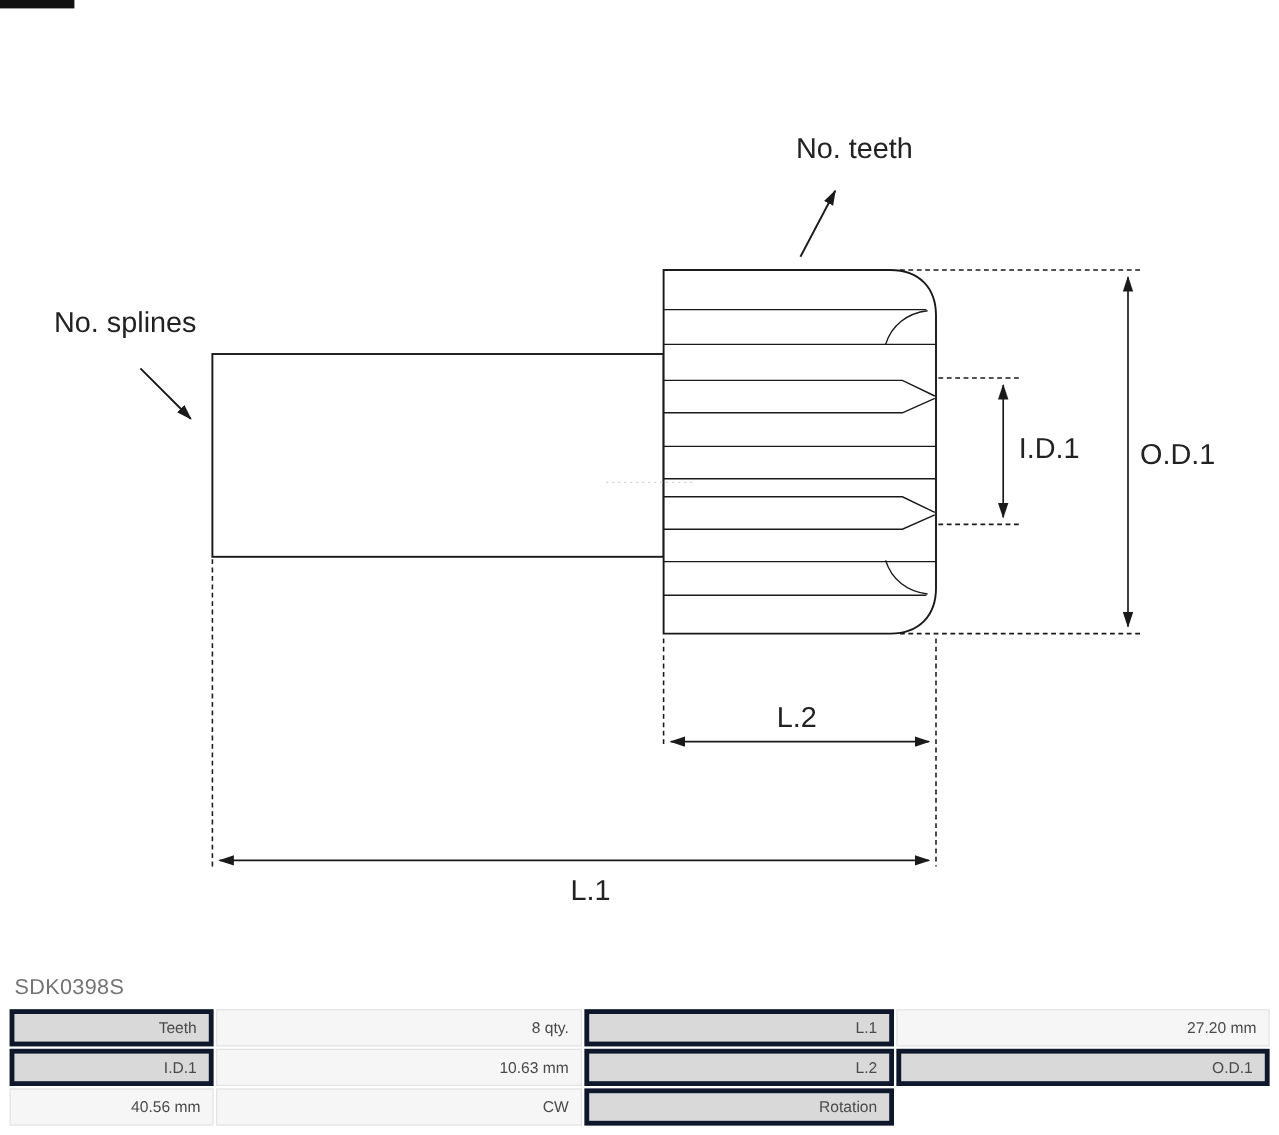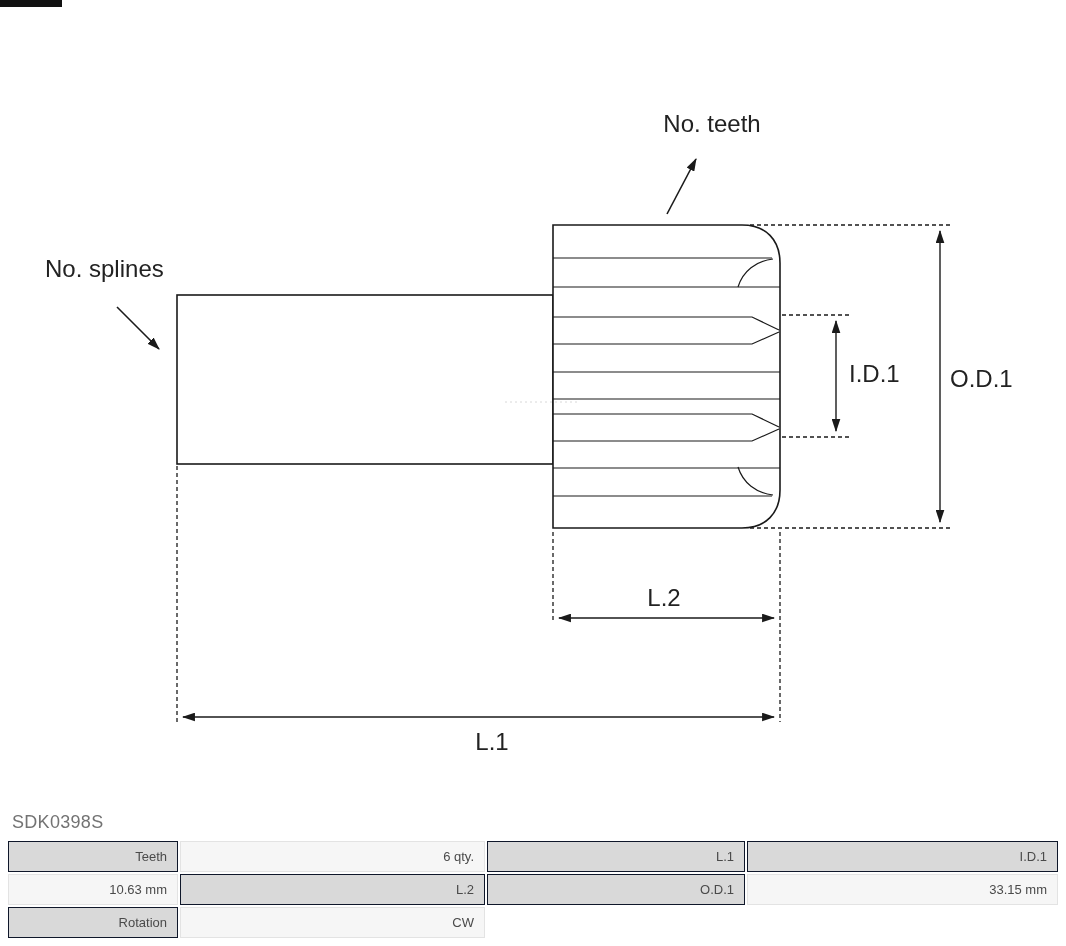"Teeth" .cell.label { border: 1px solid #0f172a -> 4px solid #0f172a }
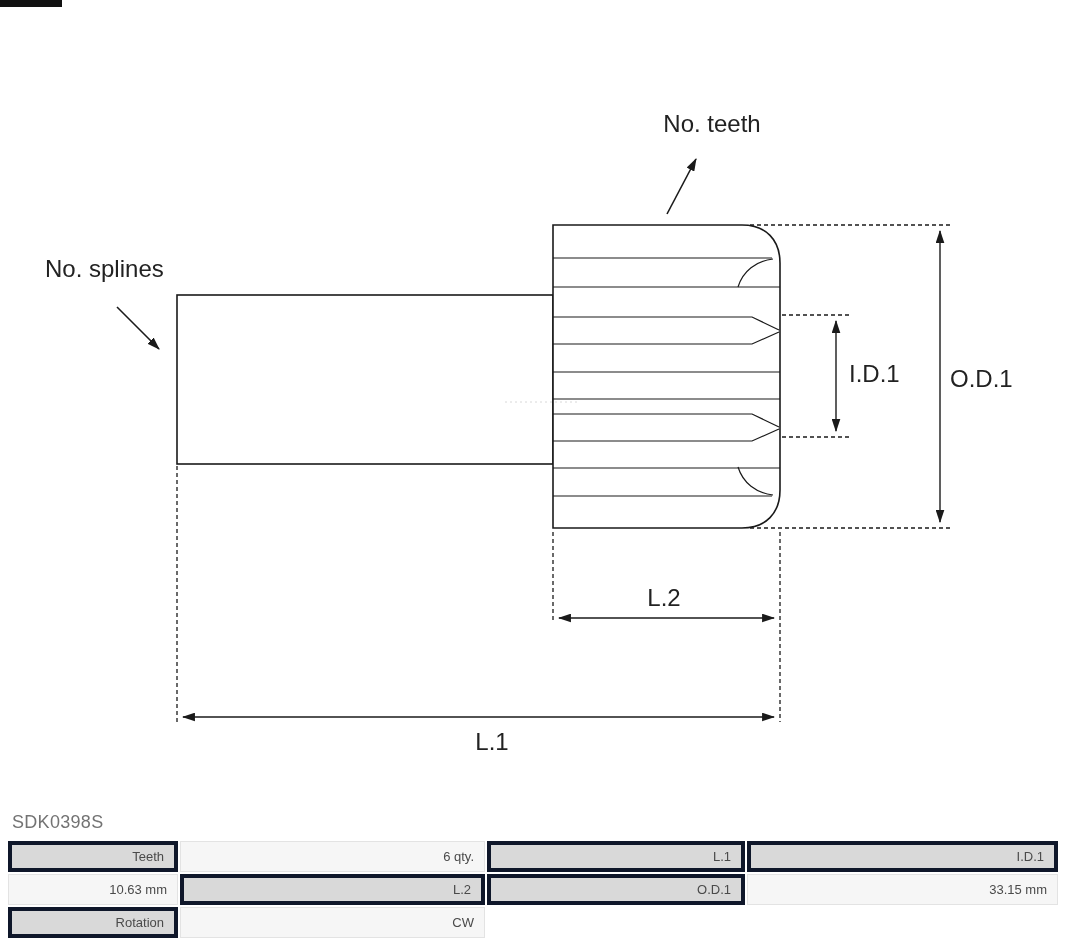"6 qty." div.cell { text: 6 -> 8 }
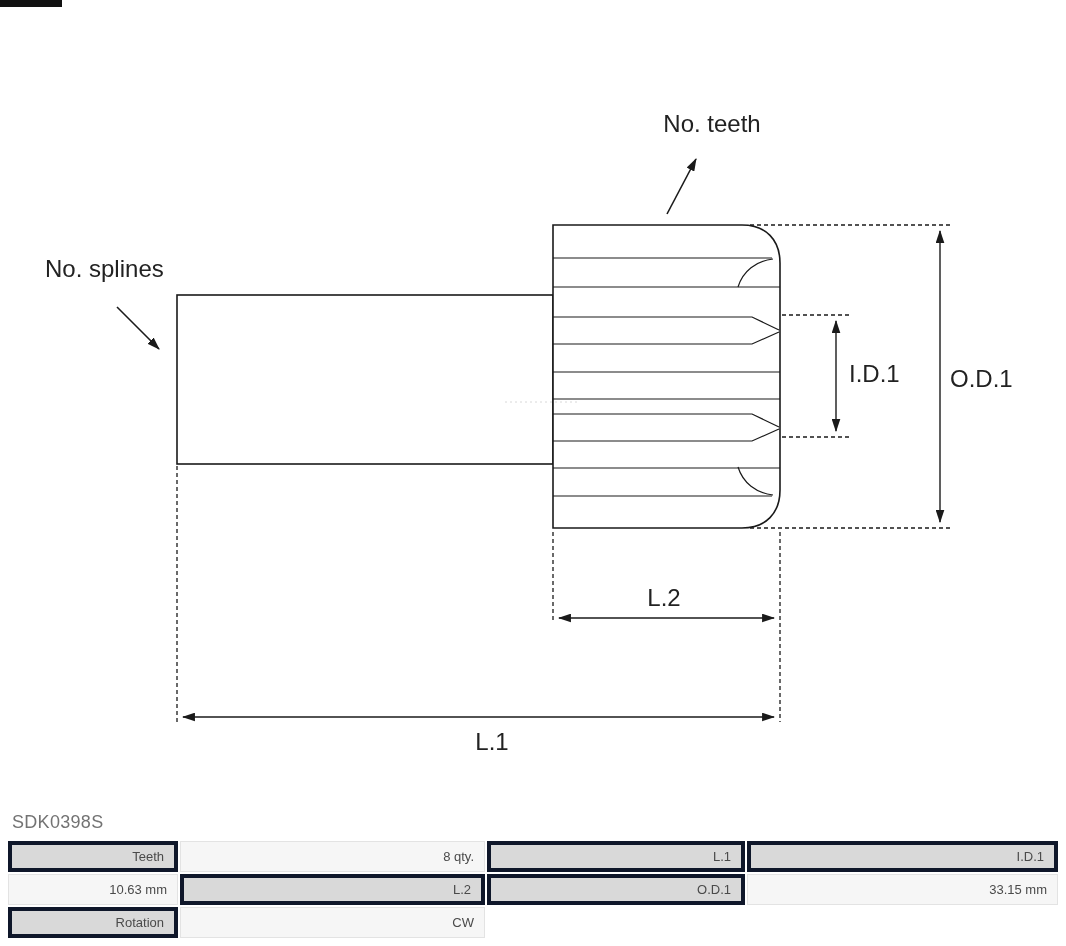"27.20 mm" div.cell { html: none -> <div>27.20 mm</div> }
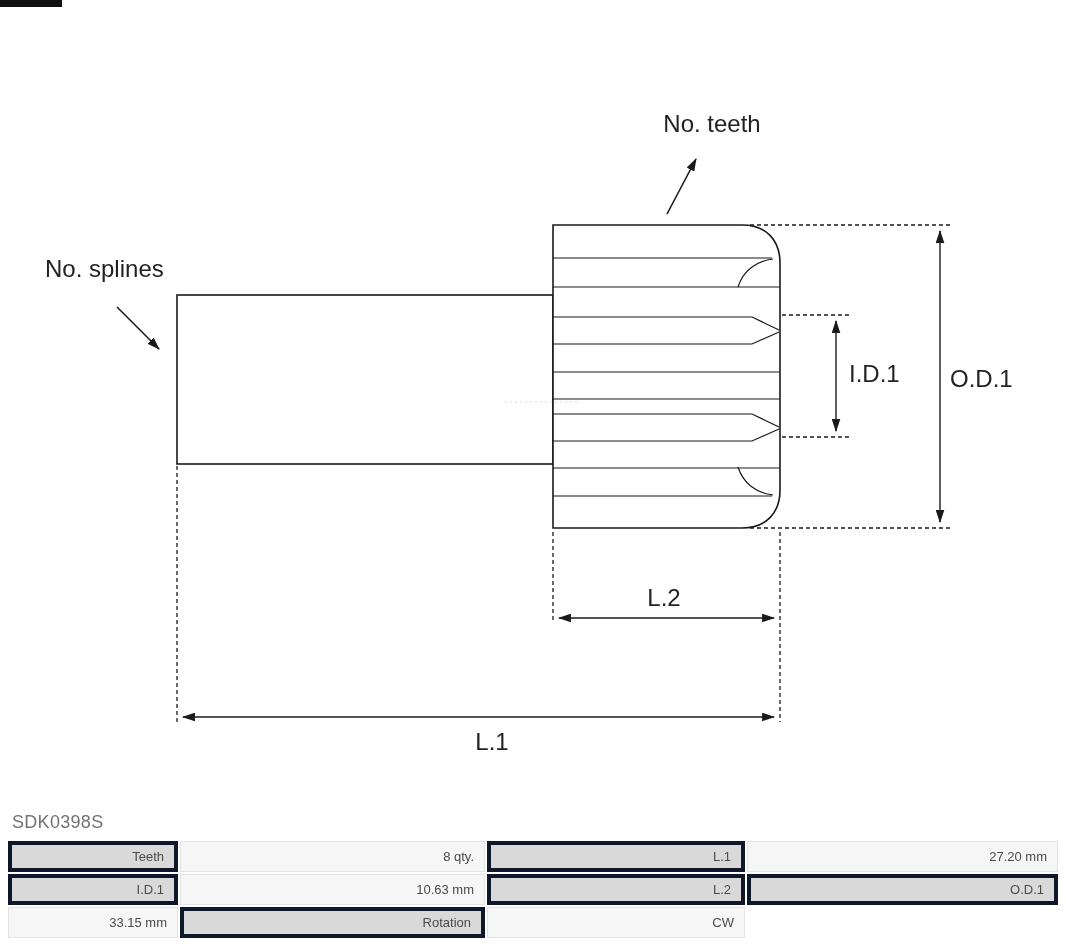"33.15 mm" div.cell { text: 33.15 -> 40.56 }
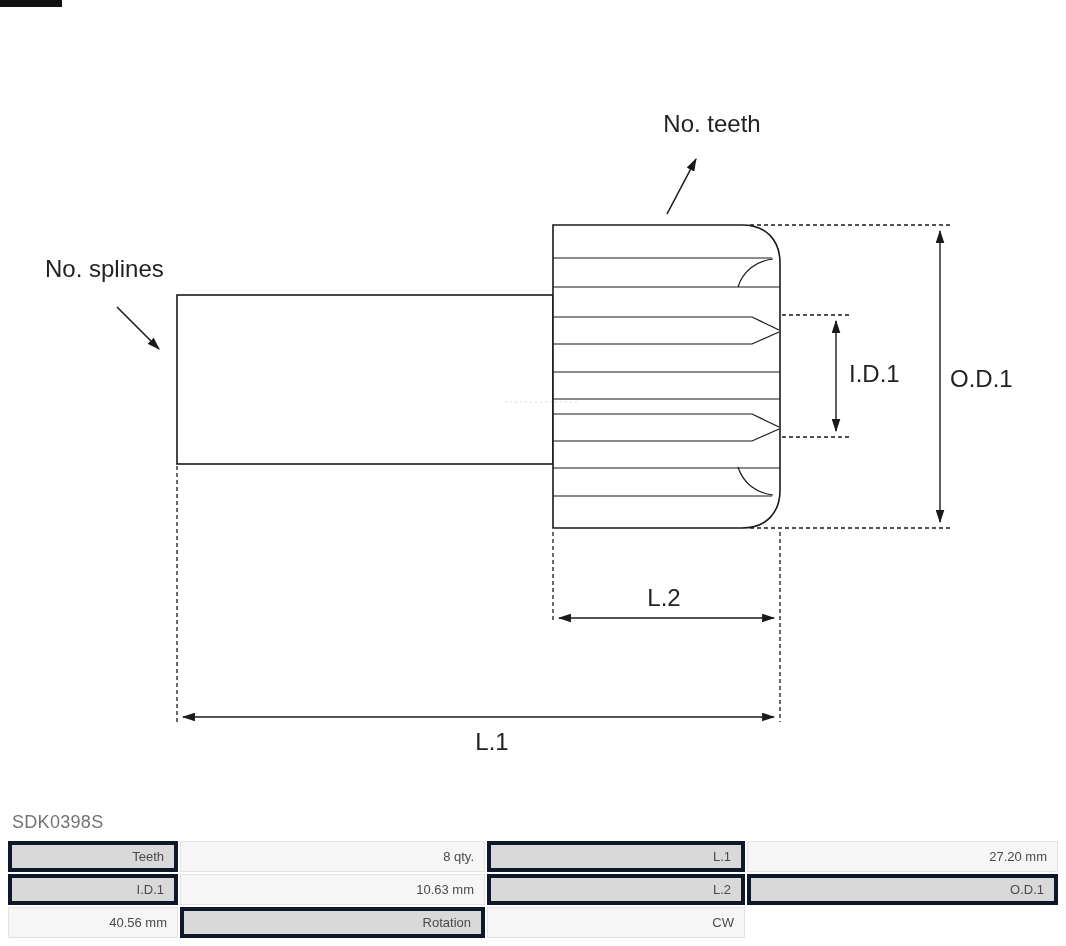"Rotation" div.cell { order: before "CW" -> after "CW" }
